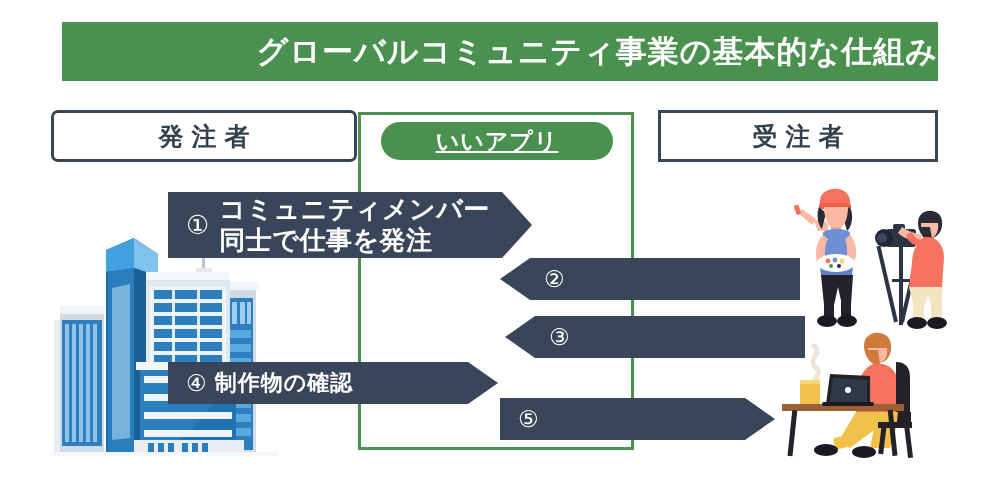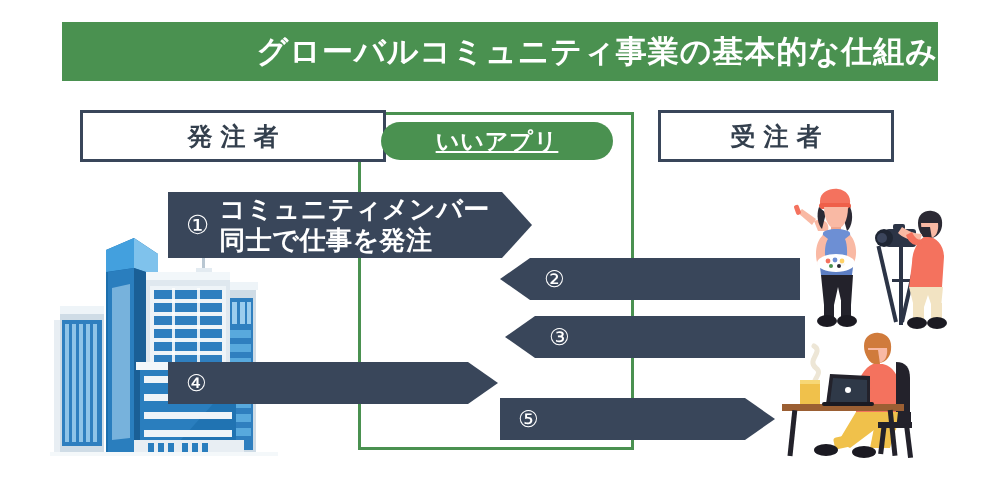"発注者" #role-left { border-radius: none -> 7px; left: 80px -> 51px }
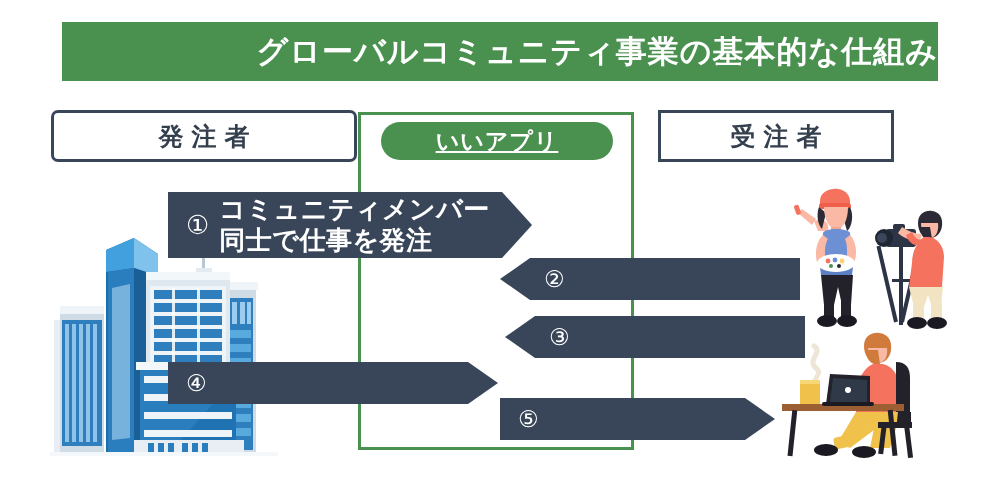"受注者" #role-right { width: 236px -> 280px }
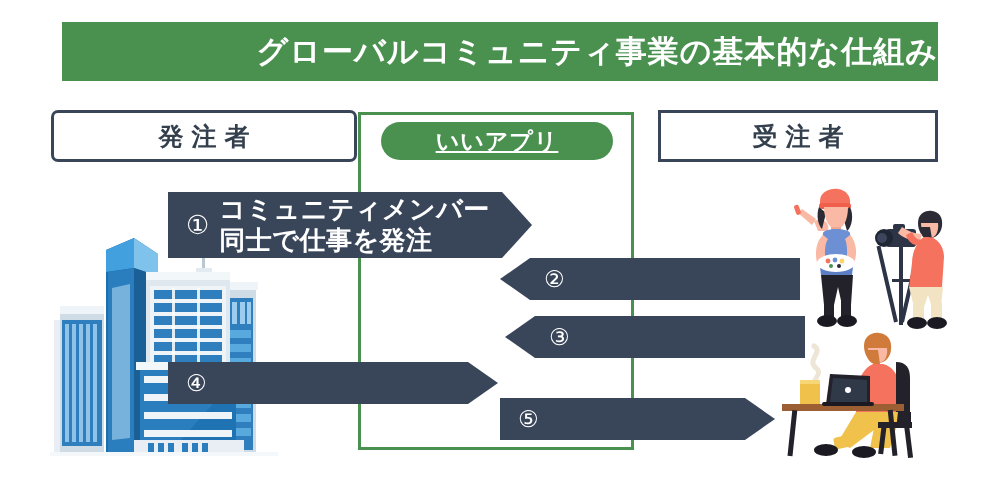"制作物の確認" span.label { html: none -> <span>制作物の確認</span> }
